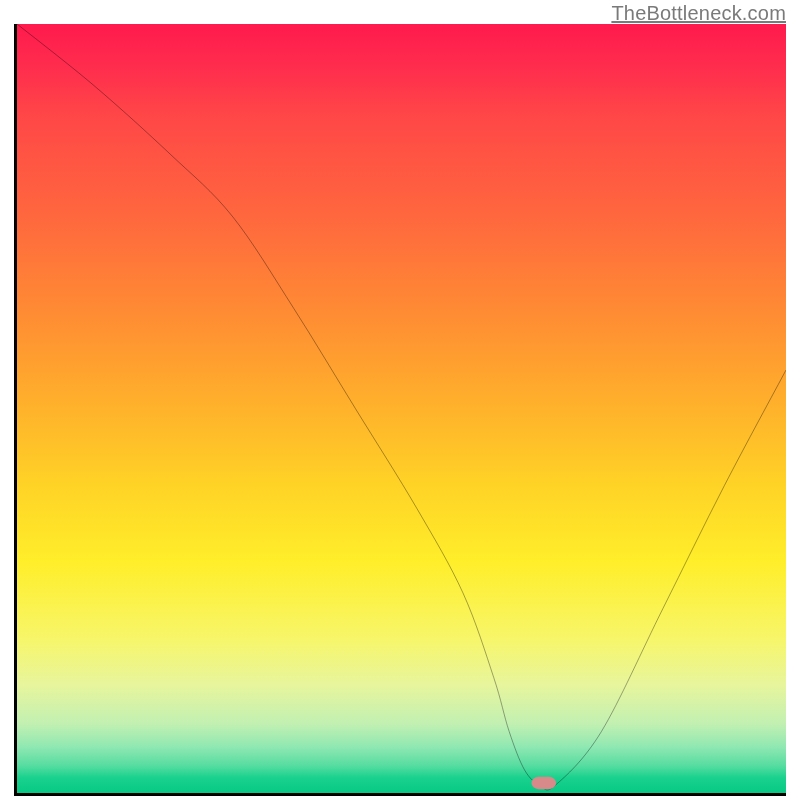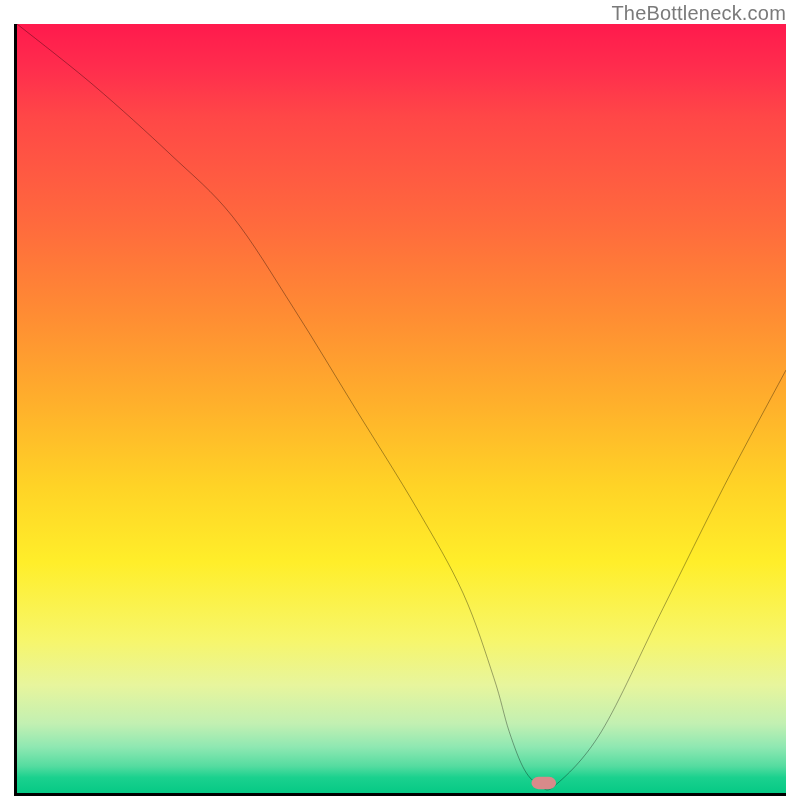"TheBottleneck.com" .watermark { text-decoration: none -> underline }
